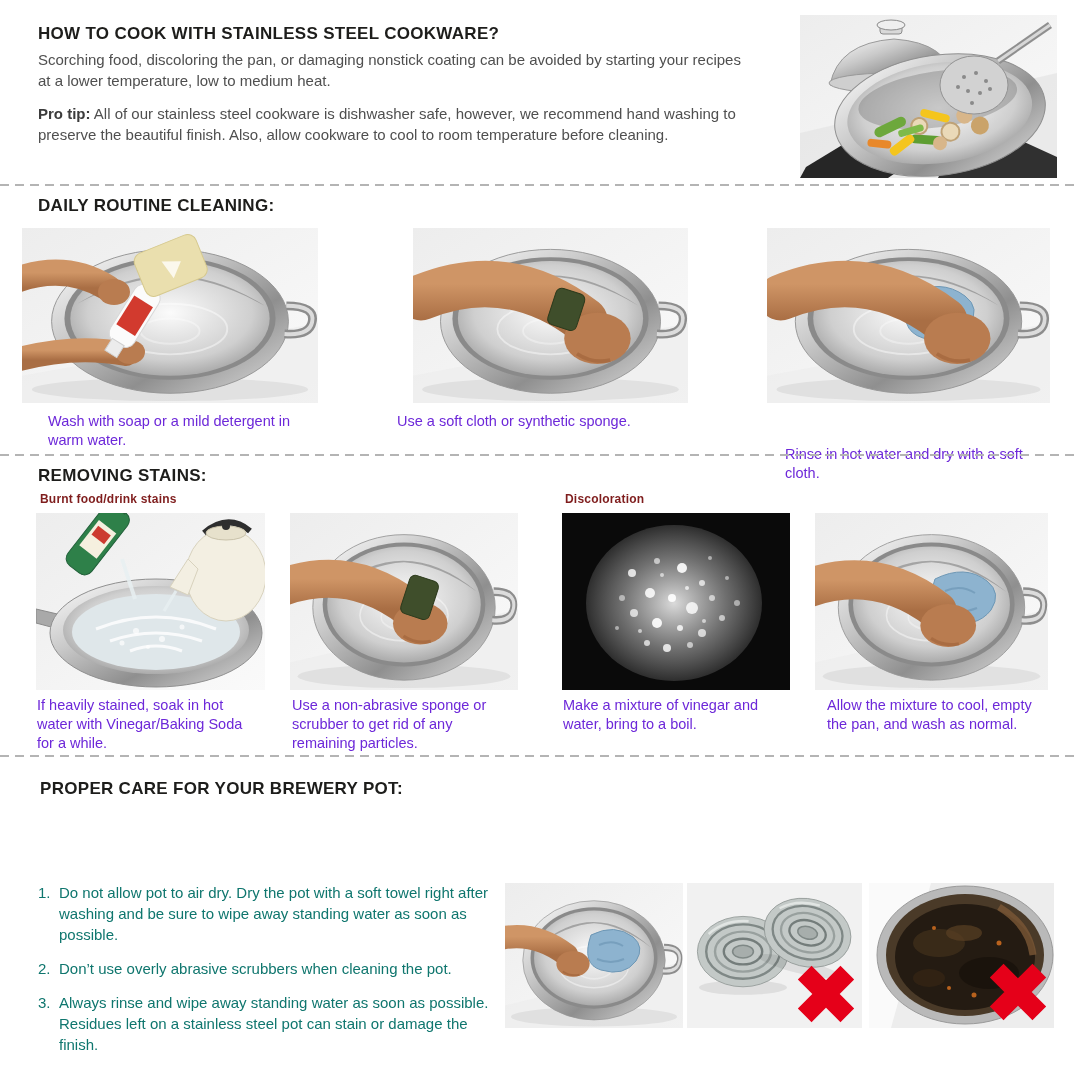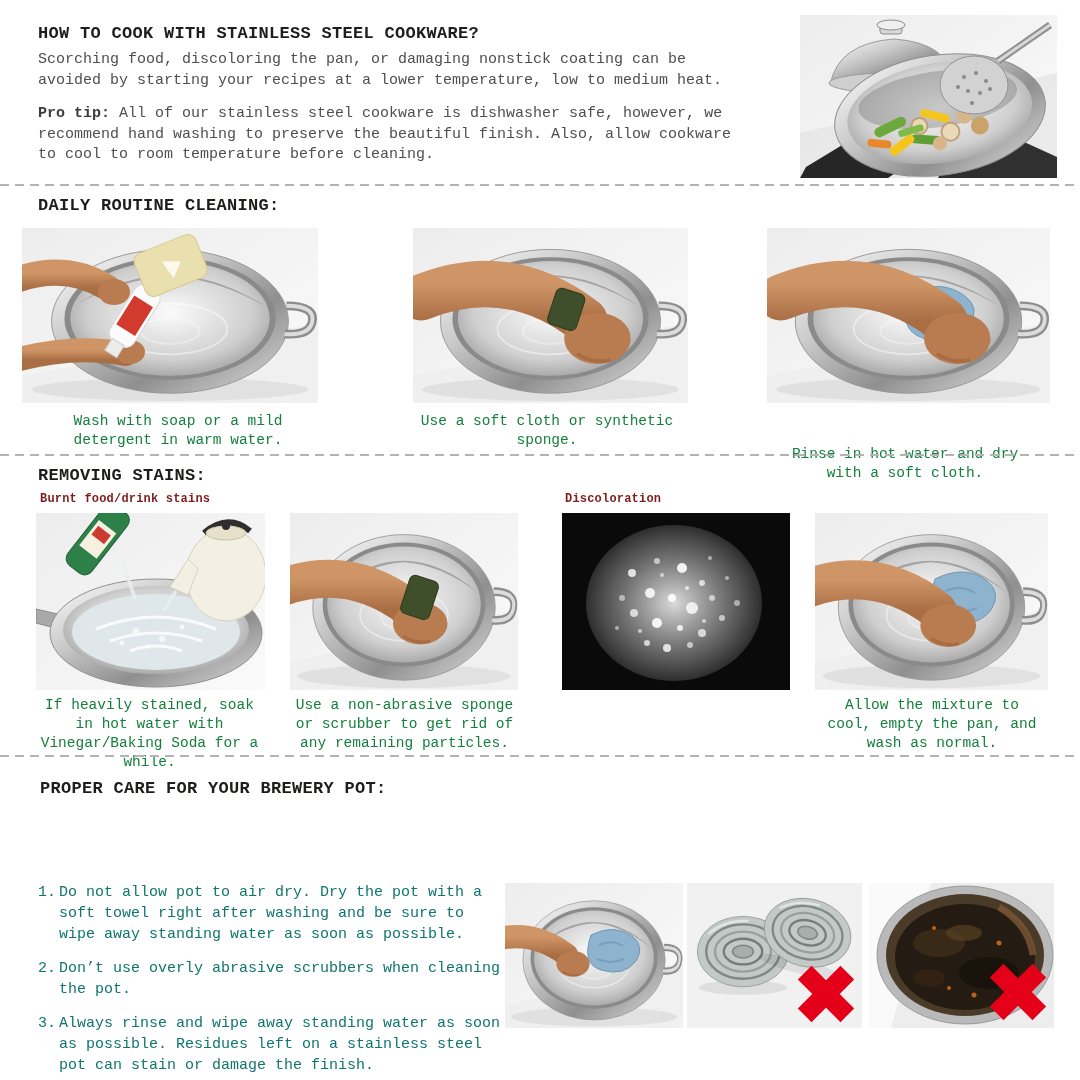"HOW TO COOK WITH STAINLESS" .page { font-family: Liberation Mono, monospace -> Liberation Sans, sans-serif }
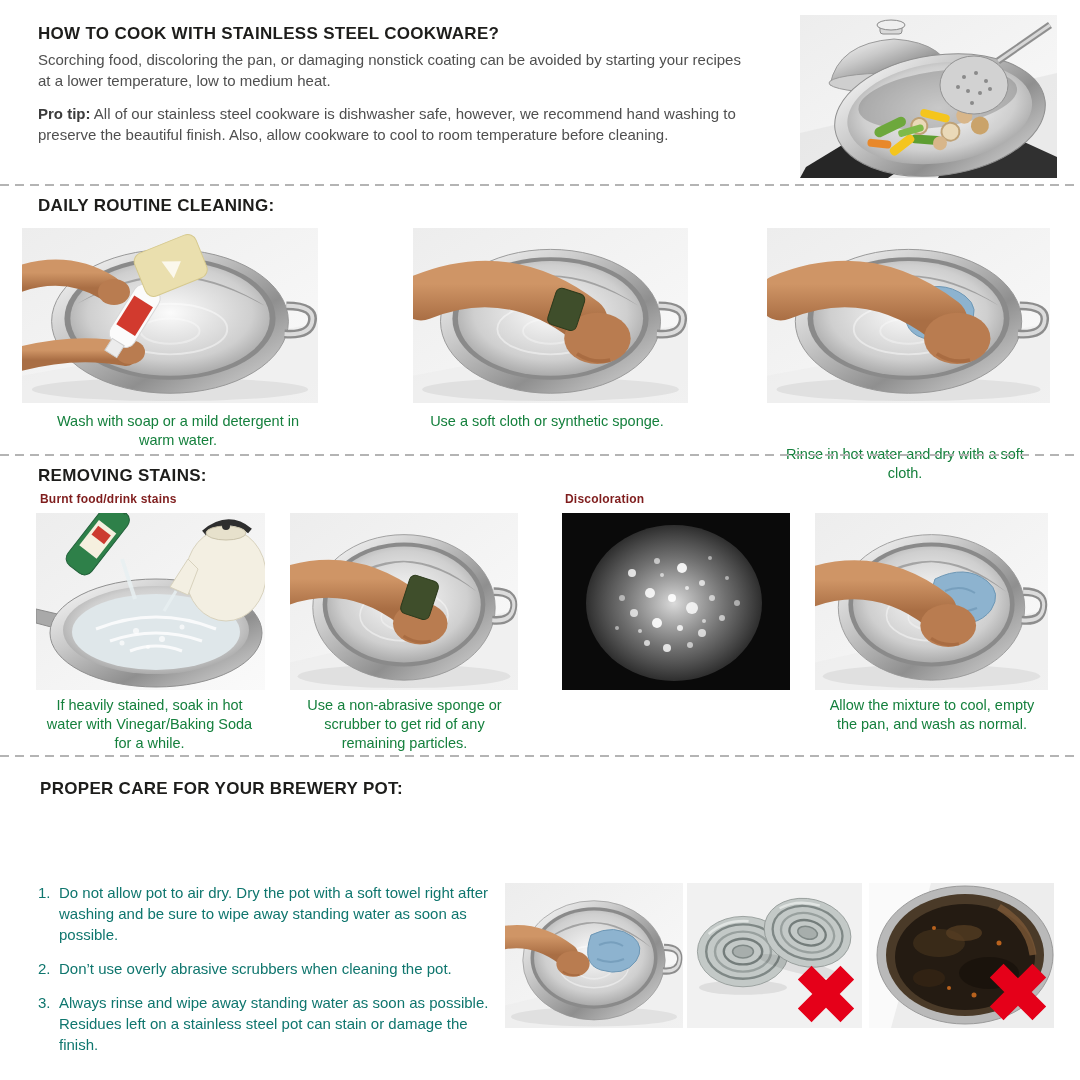"Wash with soap or a" .cap { color: #15803d -> #6d28d9; text-align: center -> left }
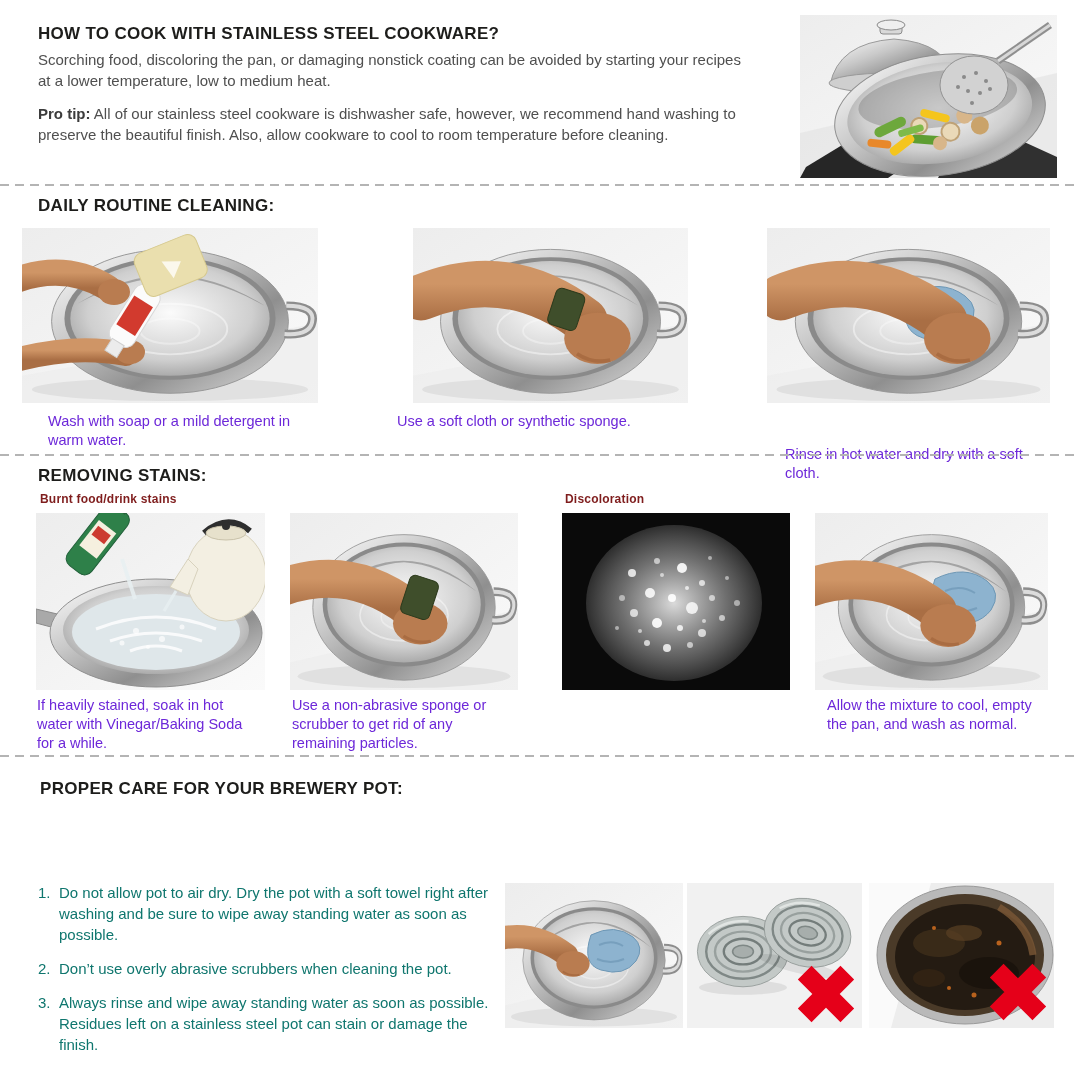"Make a mixture of vinegar" div.abs { html: none -> <div>Make a mixture of vinegar and water, bring to a boil.</div> }
